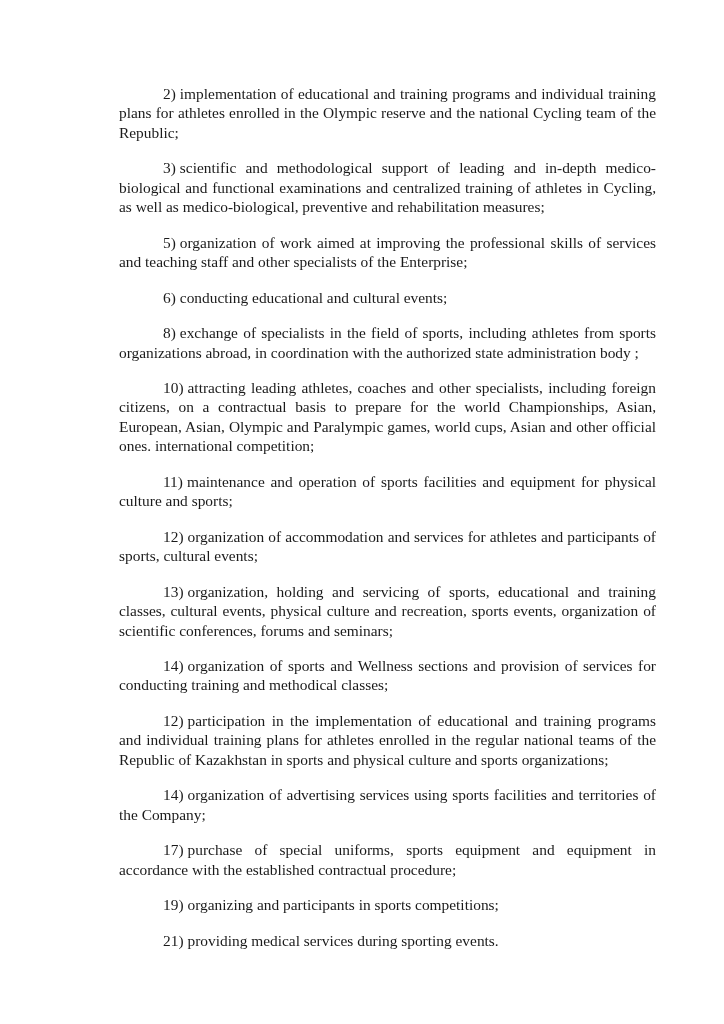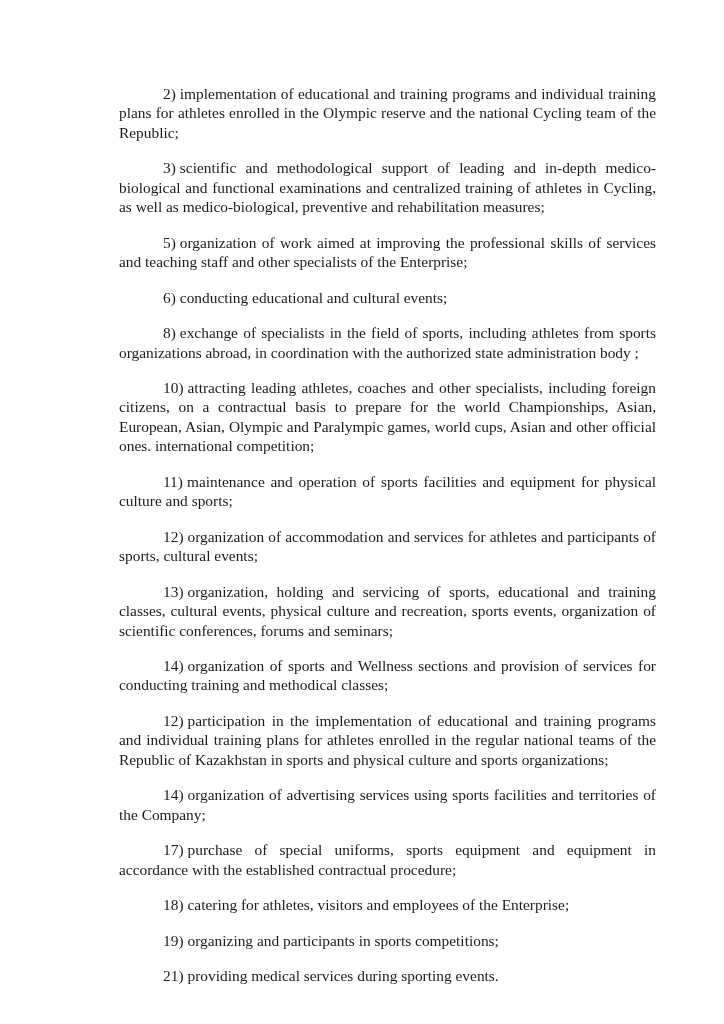"18) catering for athletes, visitors" p.item { html: <p><span>18)</span><span>catering for athletes, visitors and employees of the Enterprise;</span></p> -> none }
